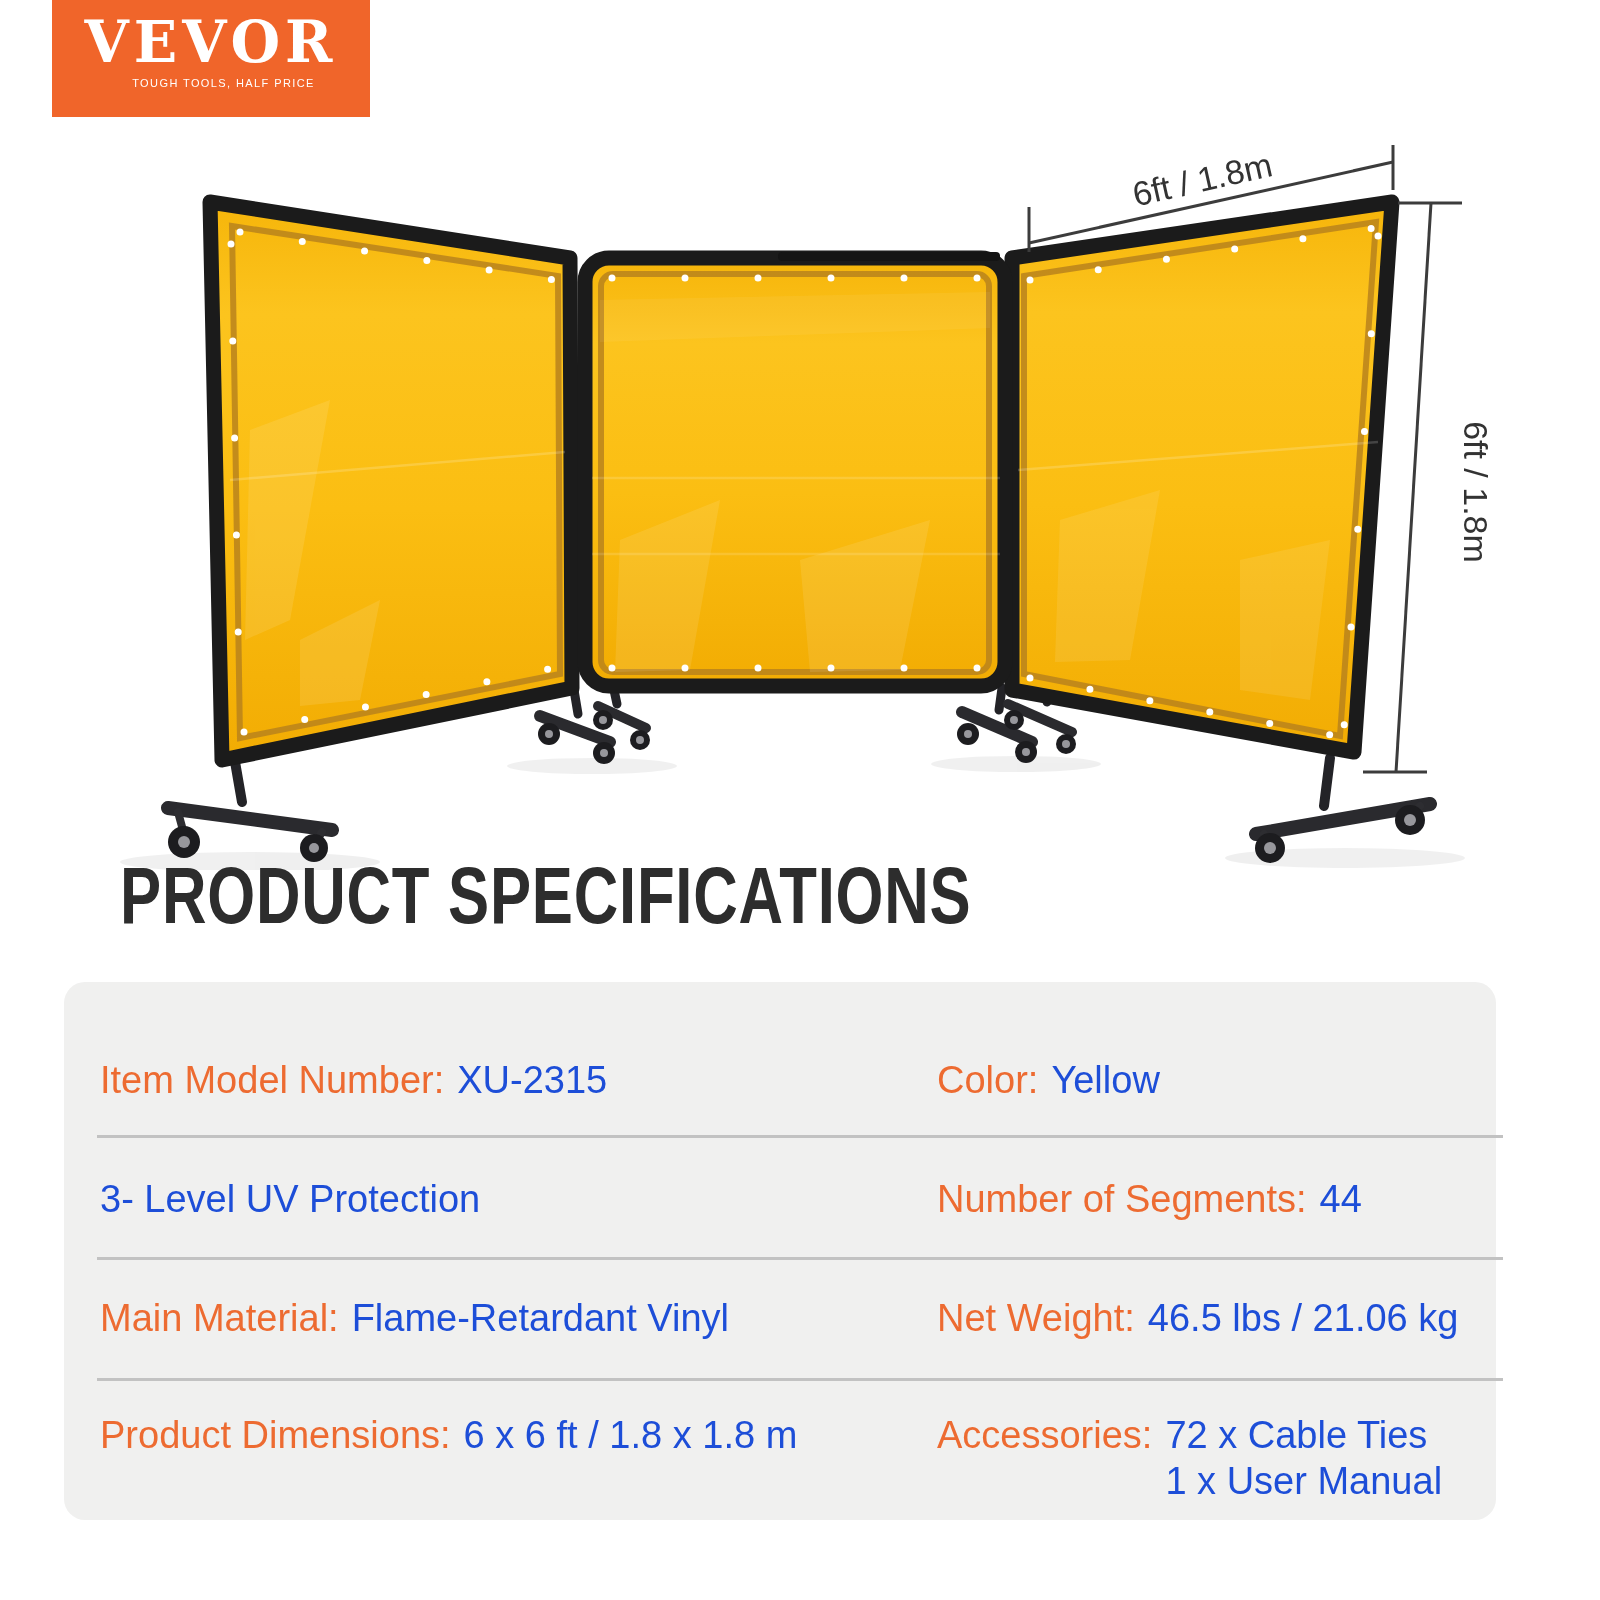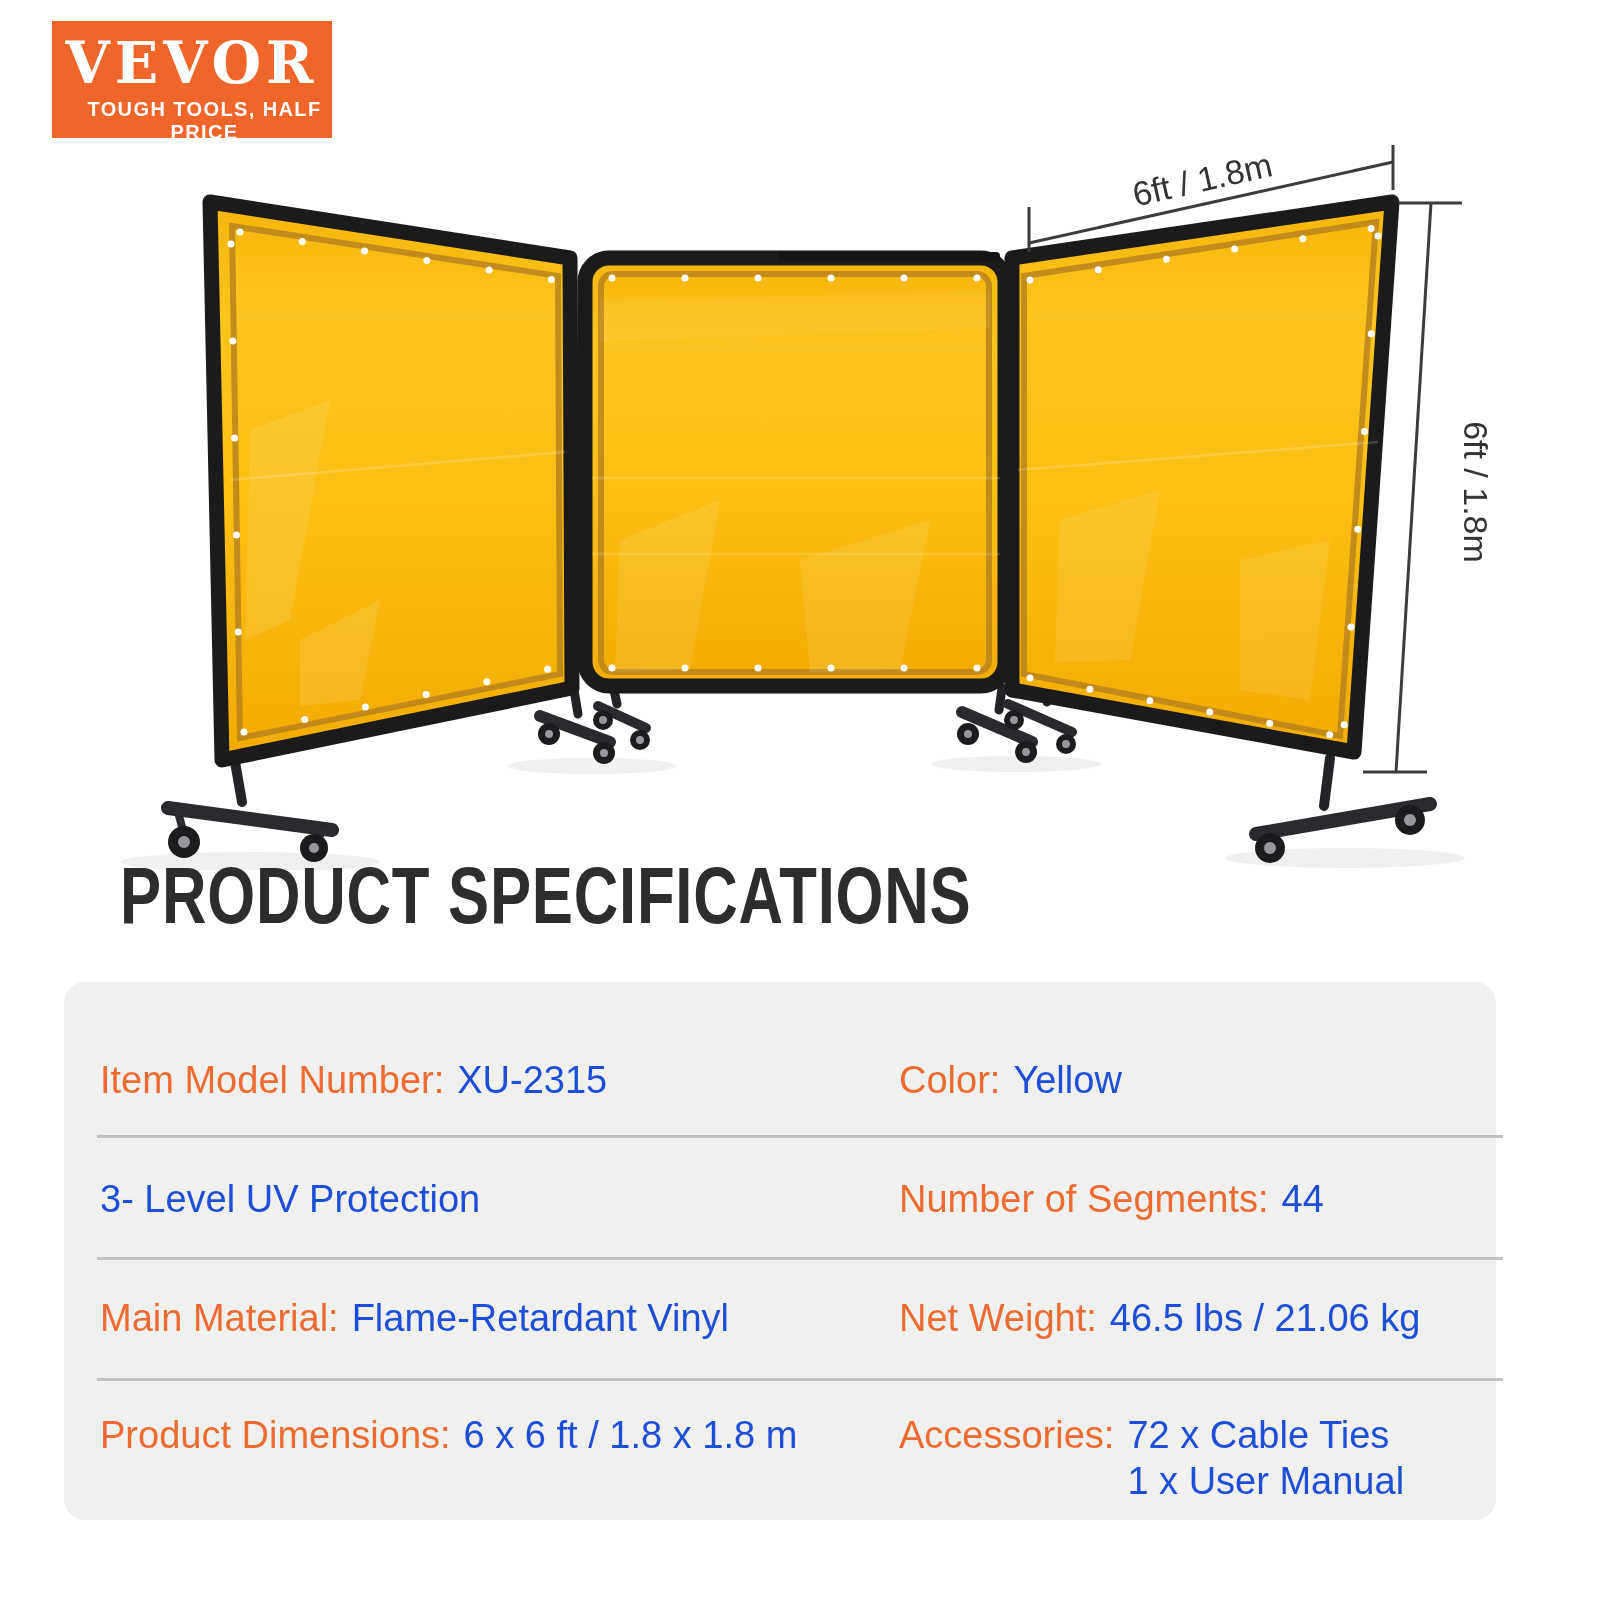"VEVOR" .logo { margin-top: 21px -> none; width: 280px -> 318px }
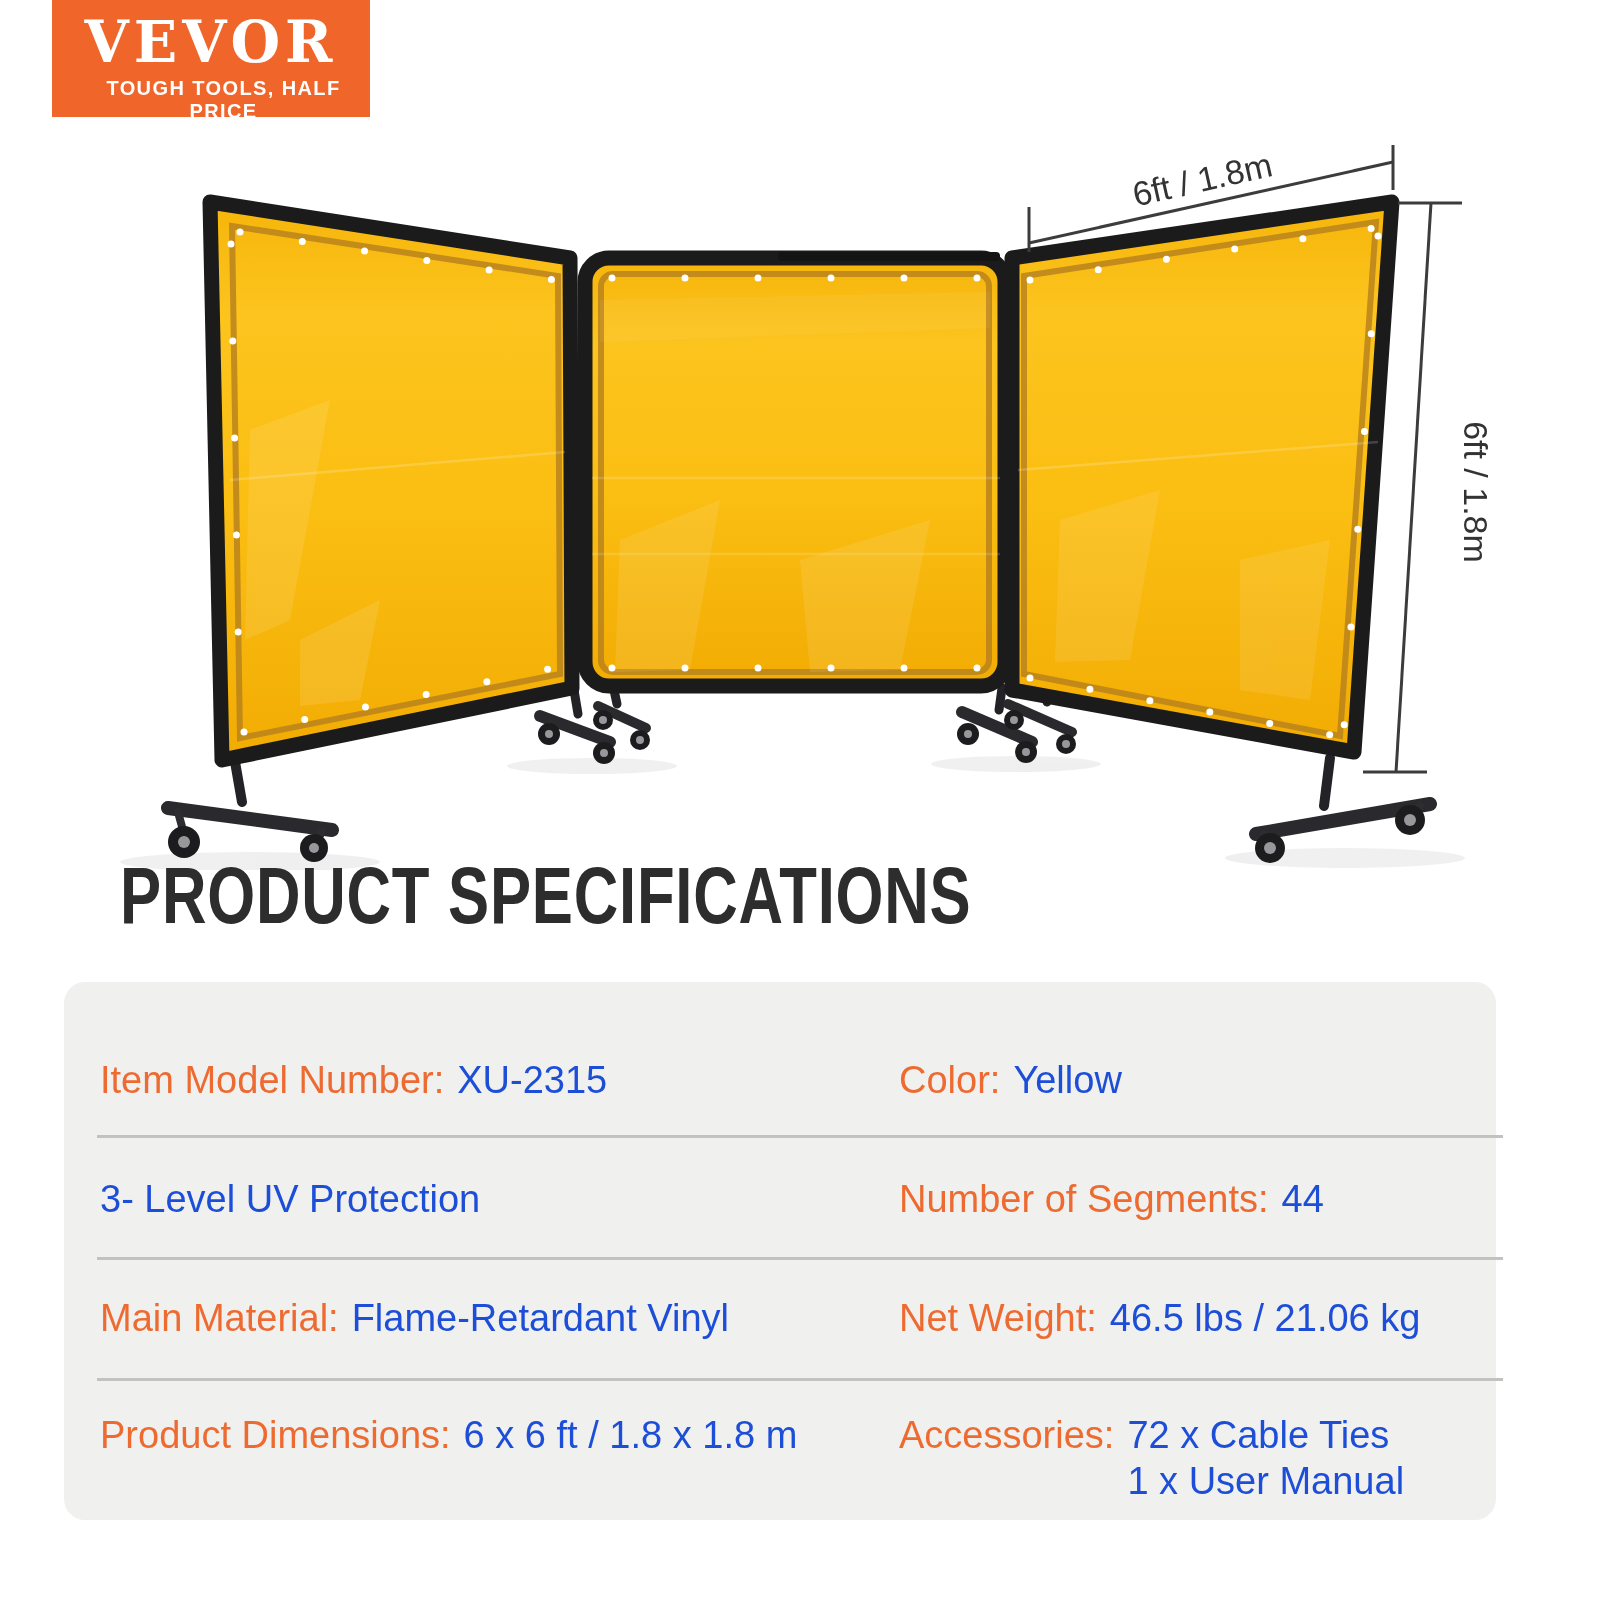"TOUGH TOOLS, HALF PRICE" .logo-tag { font-size: 20px -> 11px; font-weight: bold -> normal }
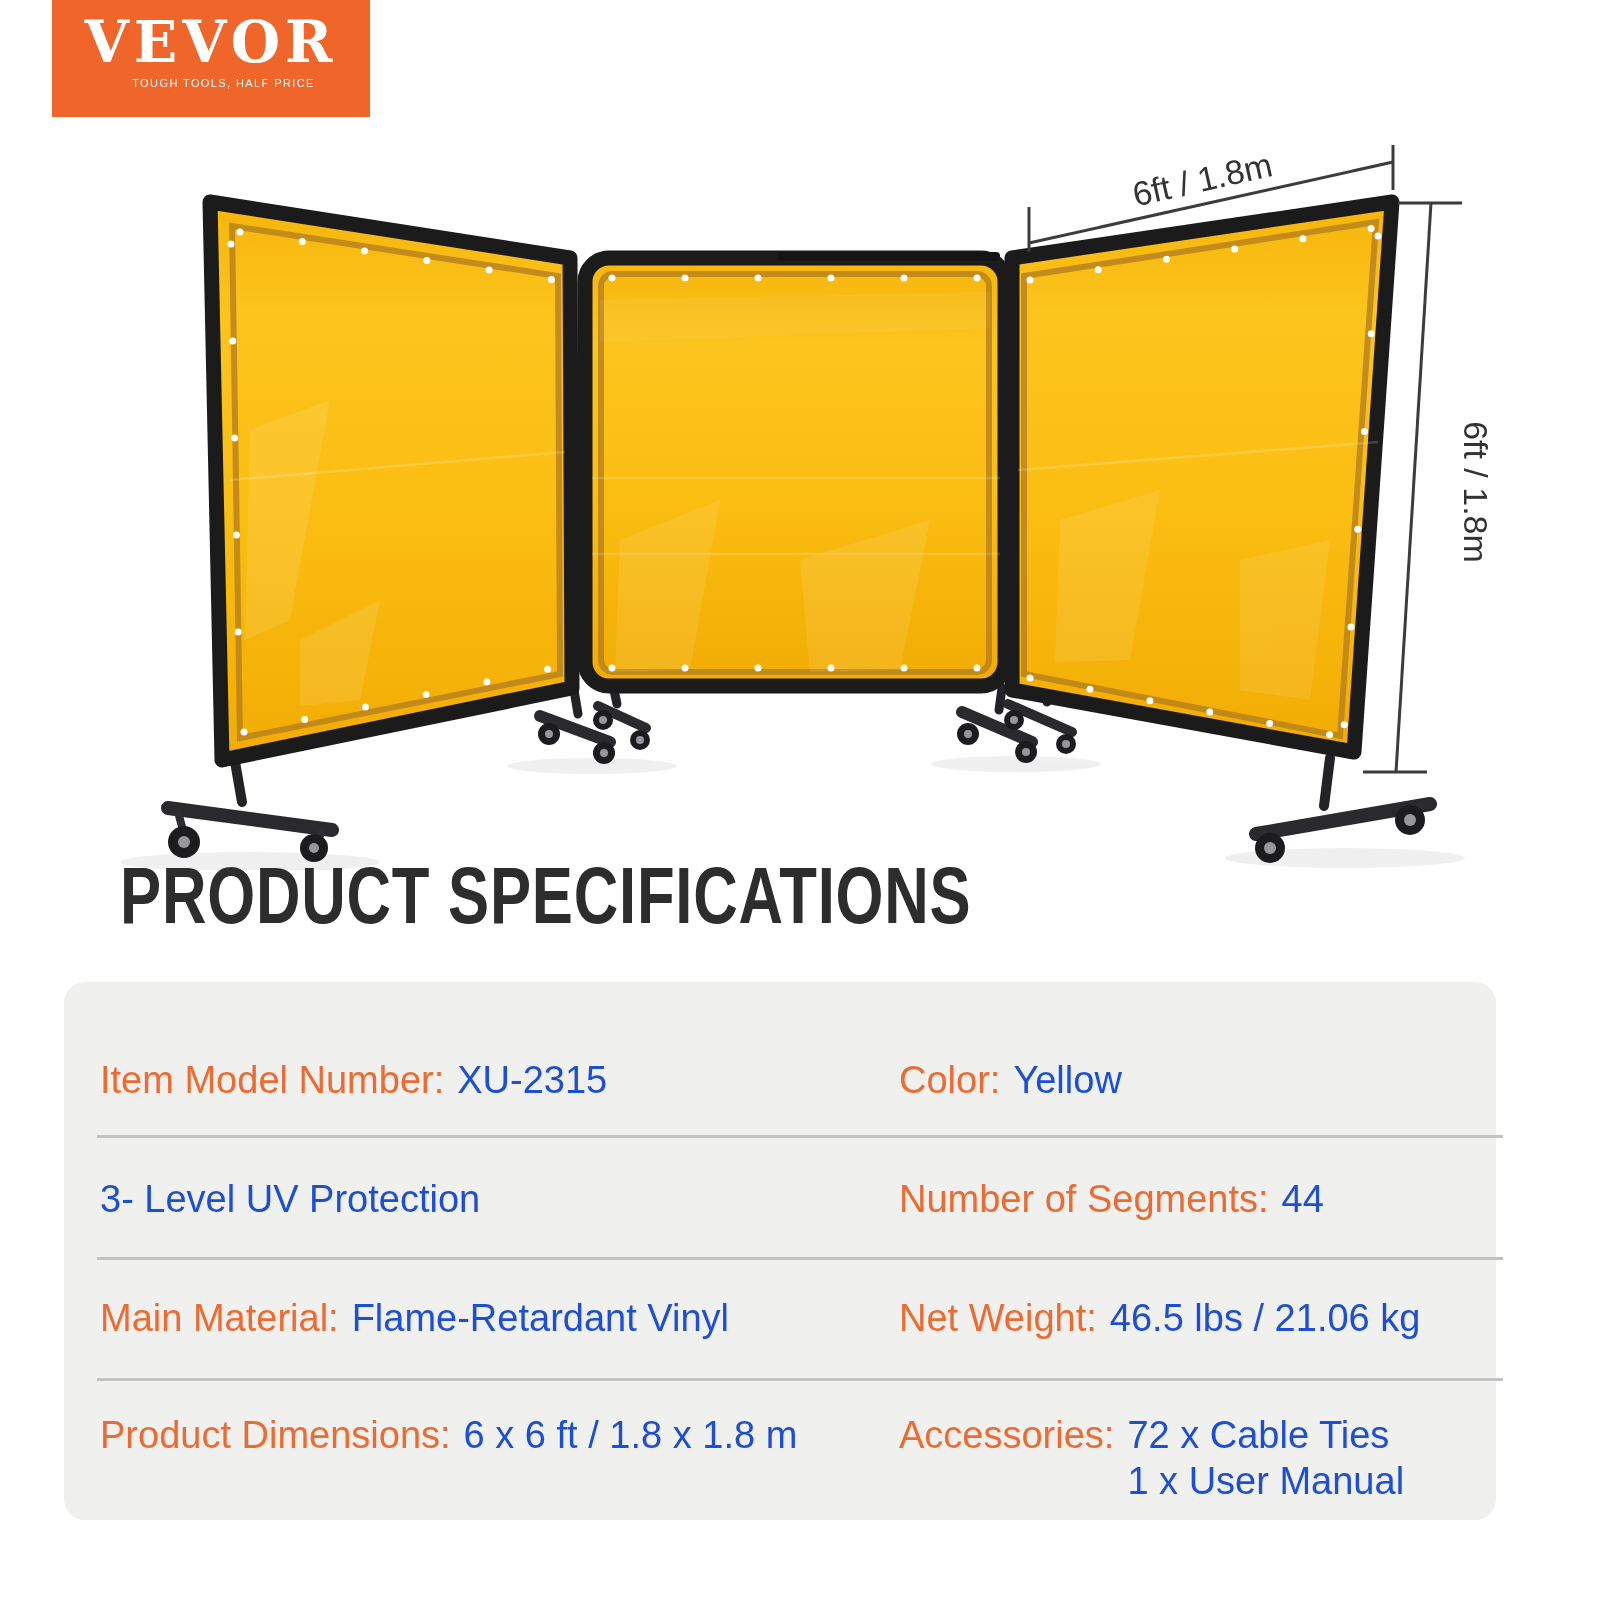"Color:" .cell.r { left: 835px -> 873px }
